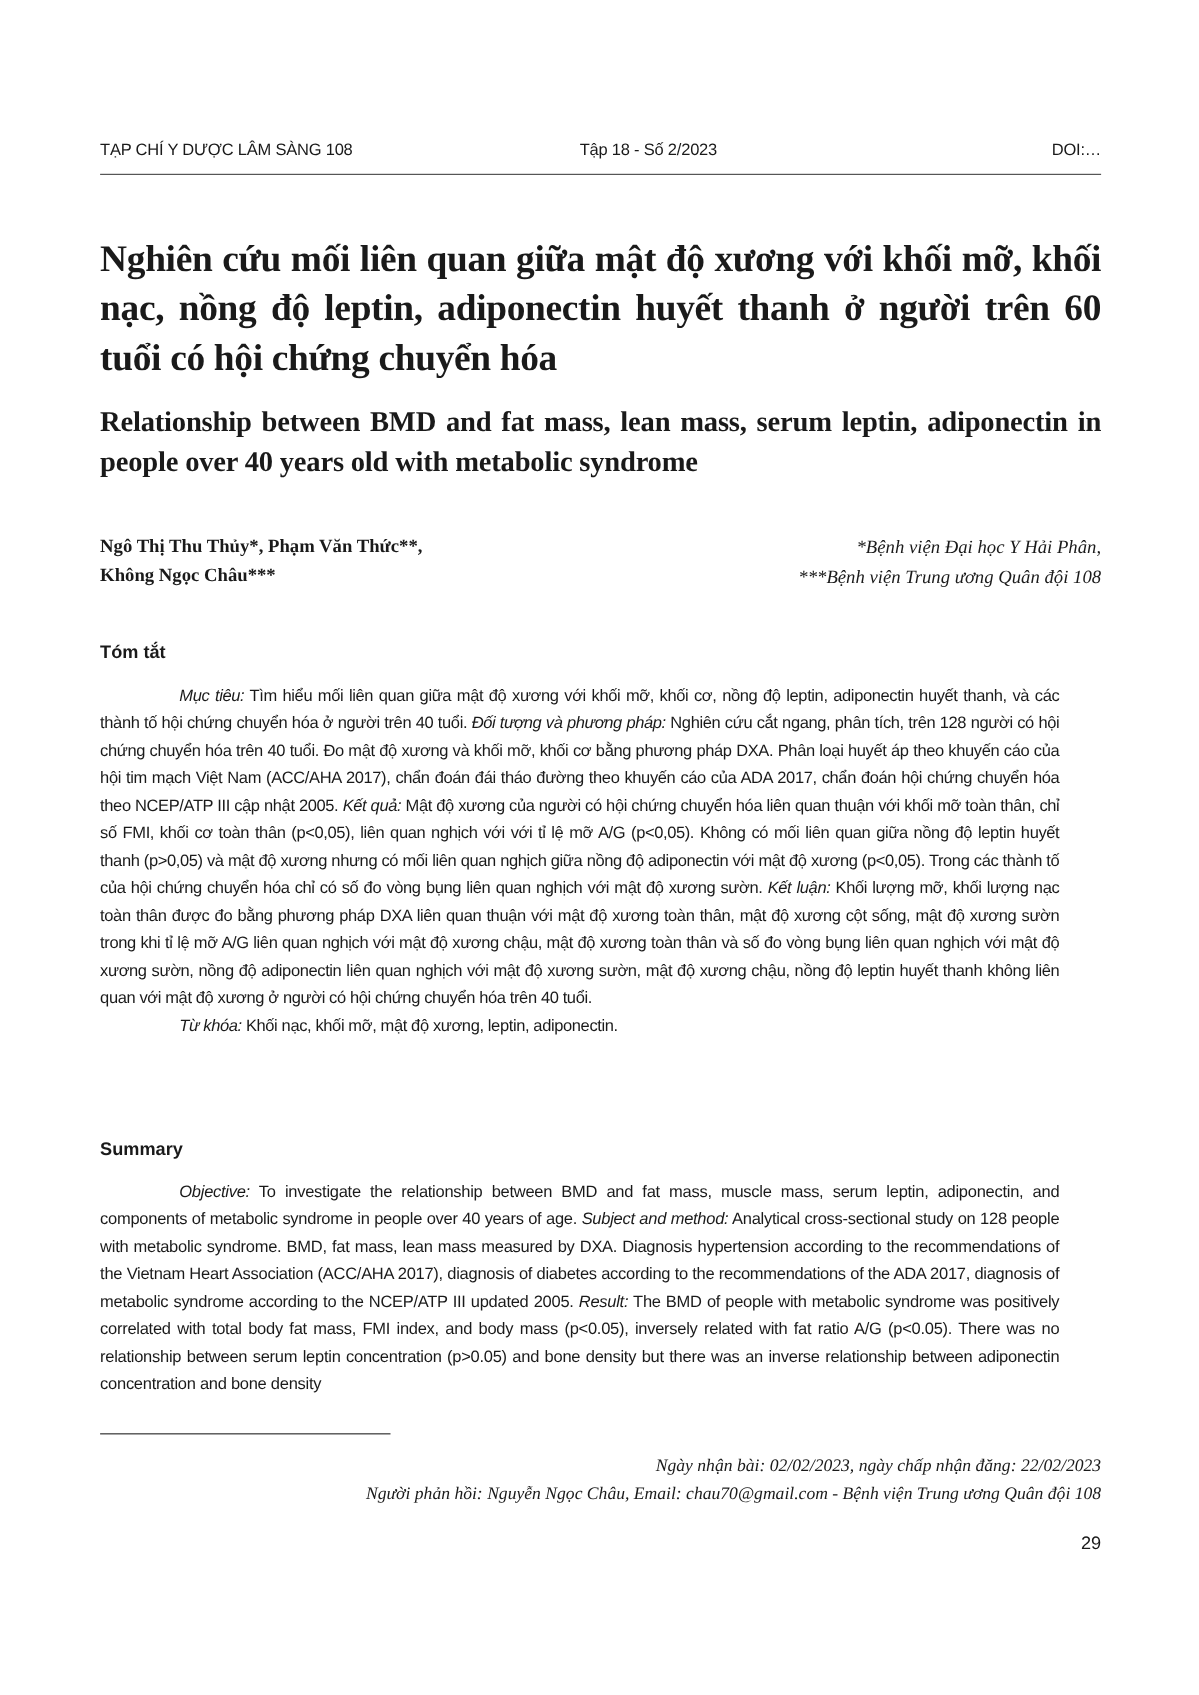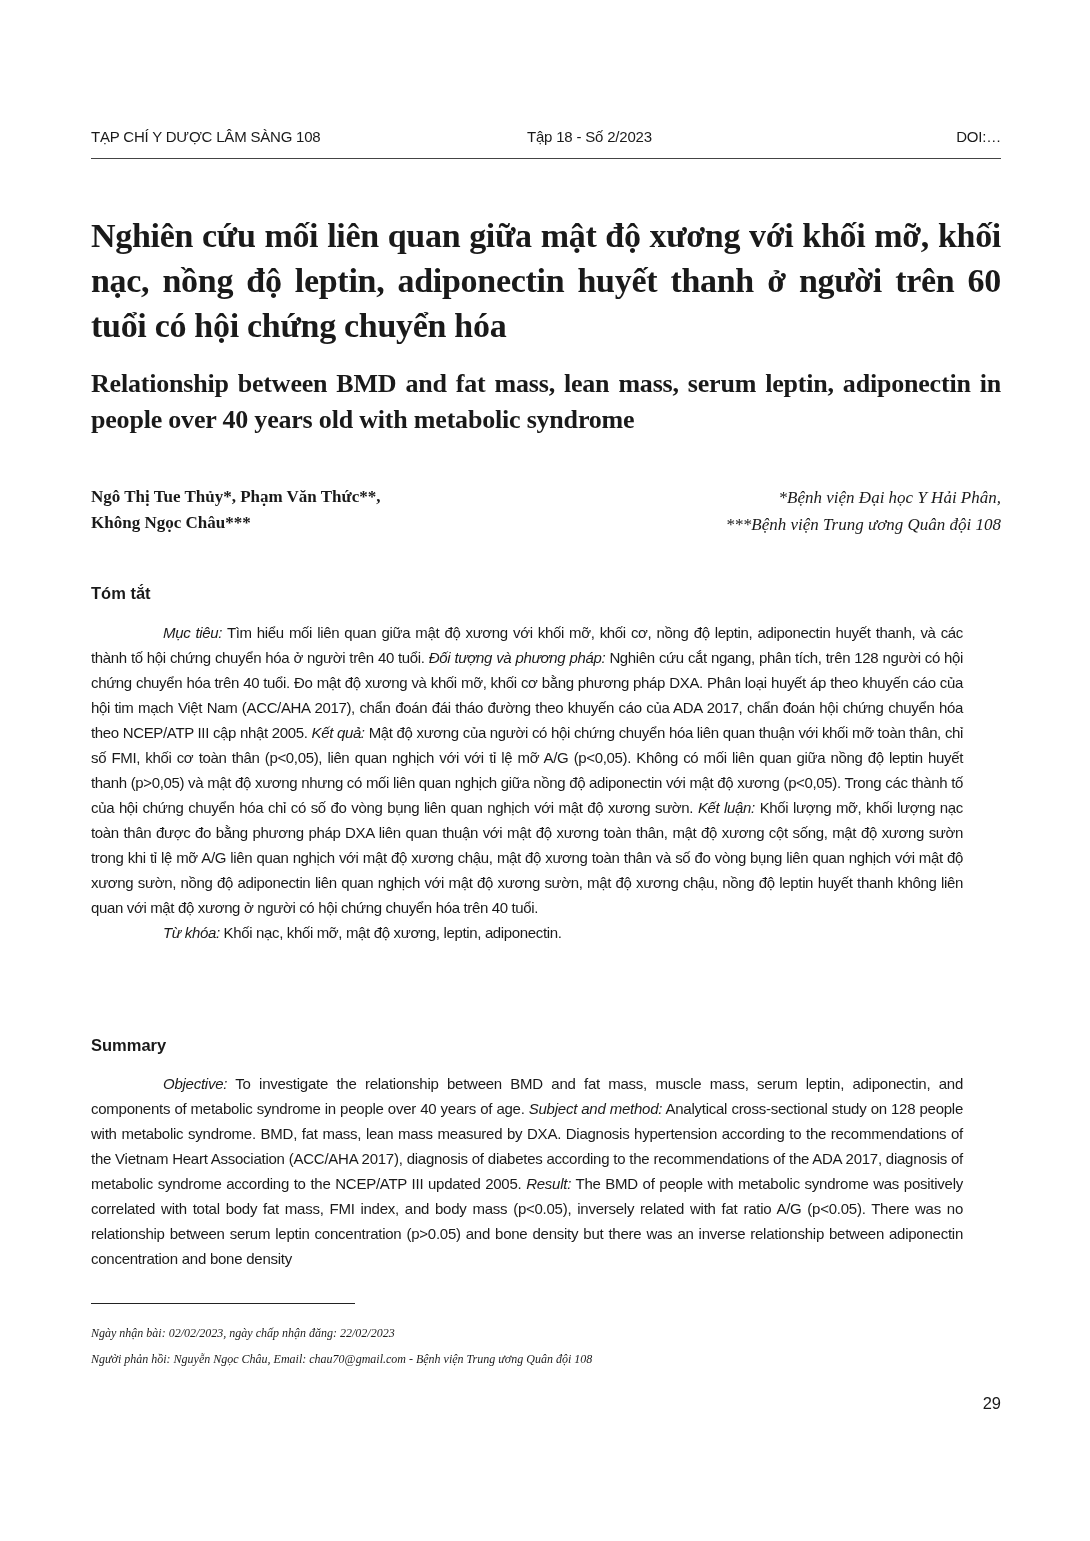"Ngô Thị Tue Thủy*, Phạm" div { text: Tue -> Thu }
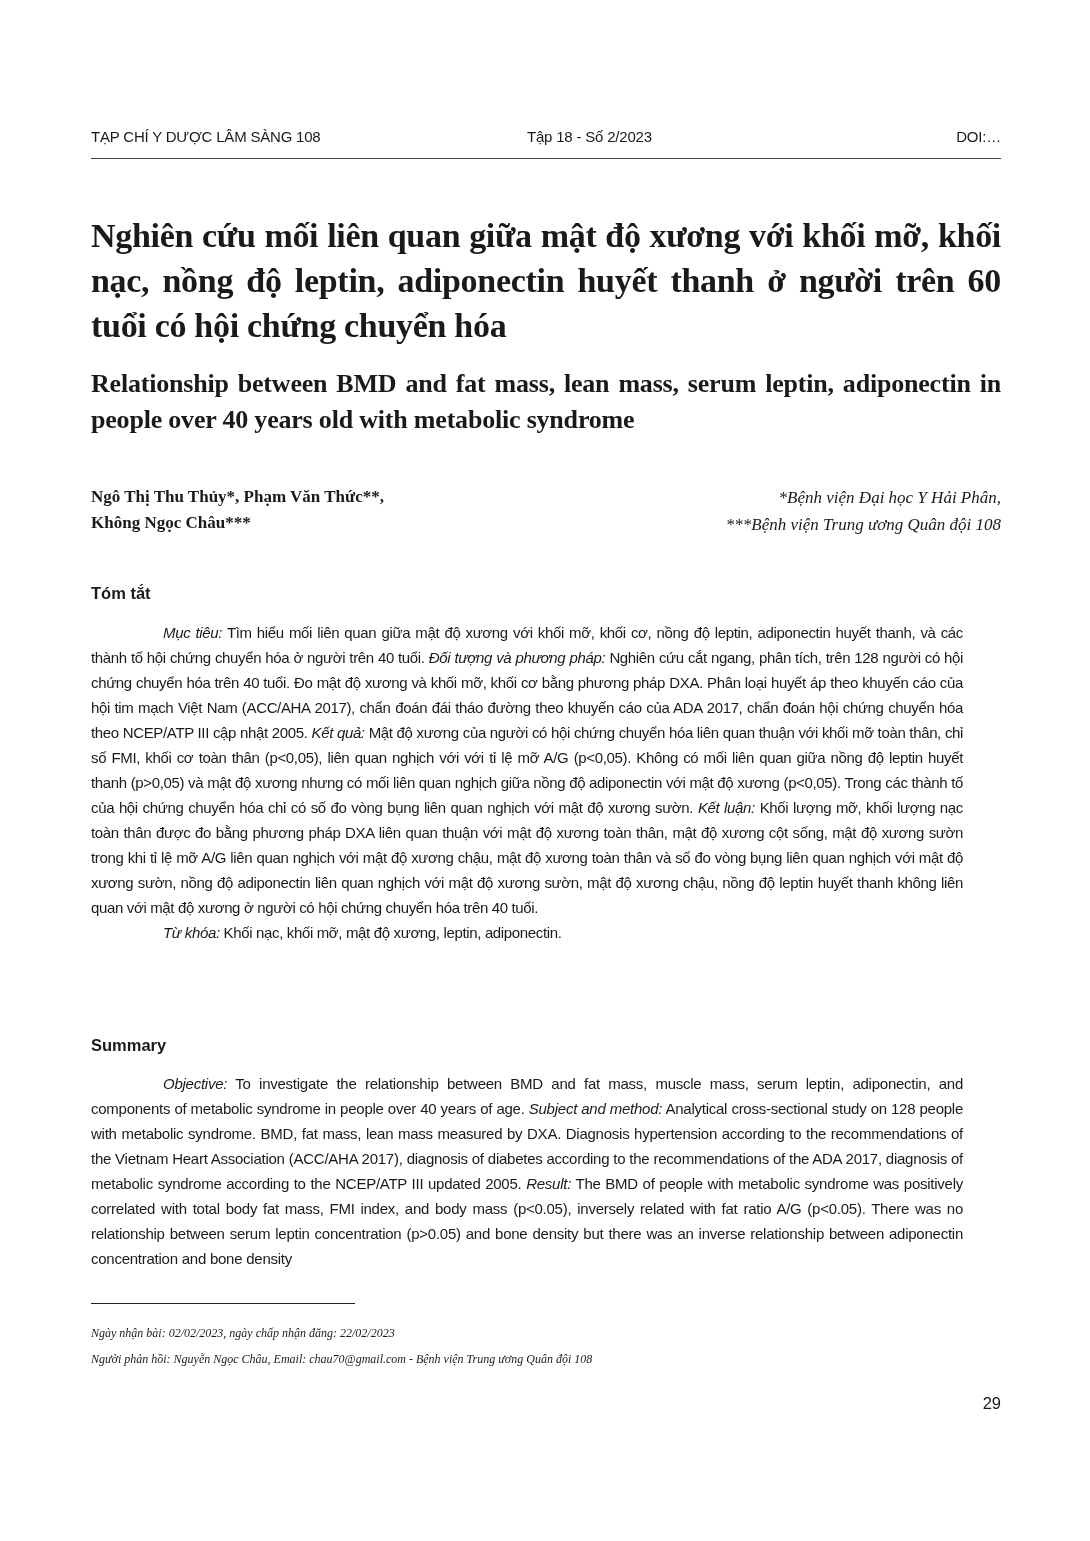"Ngày nhận bài: 02/02/2023, ngày" .footnotes { font-size: 12px -> 16px; text-align: none -> right }
